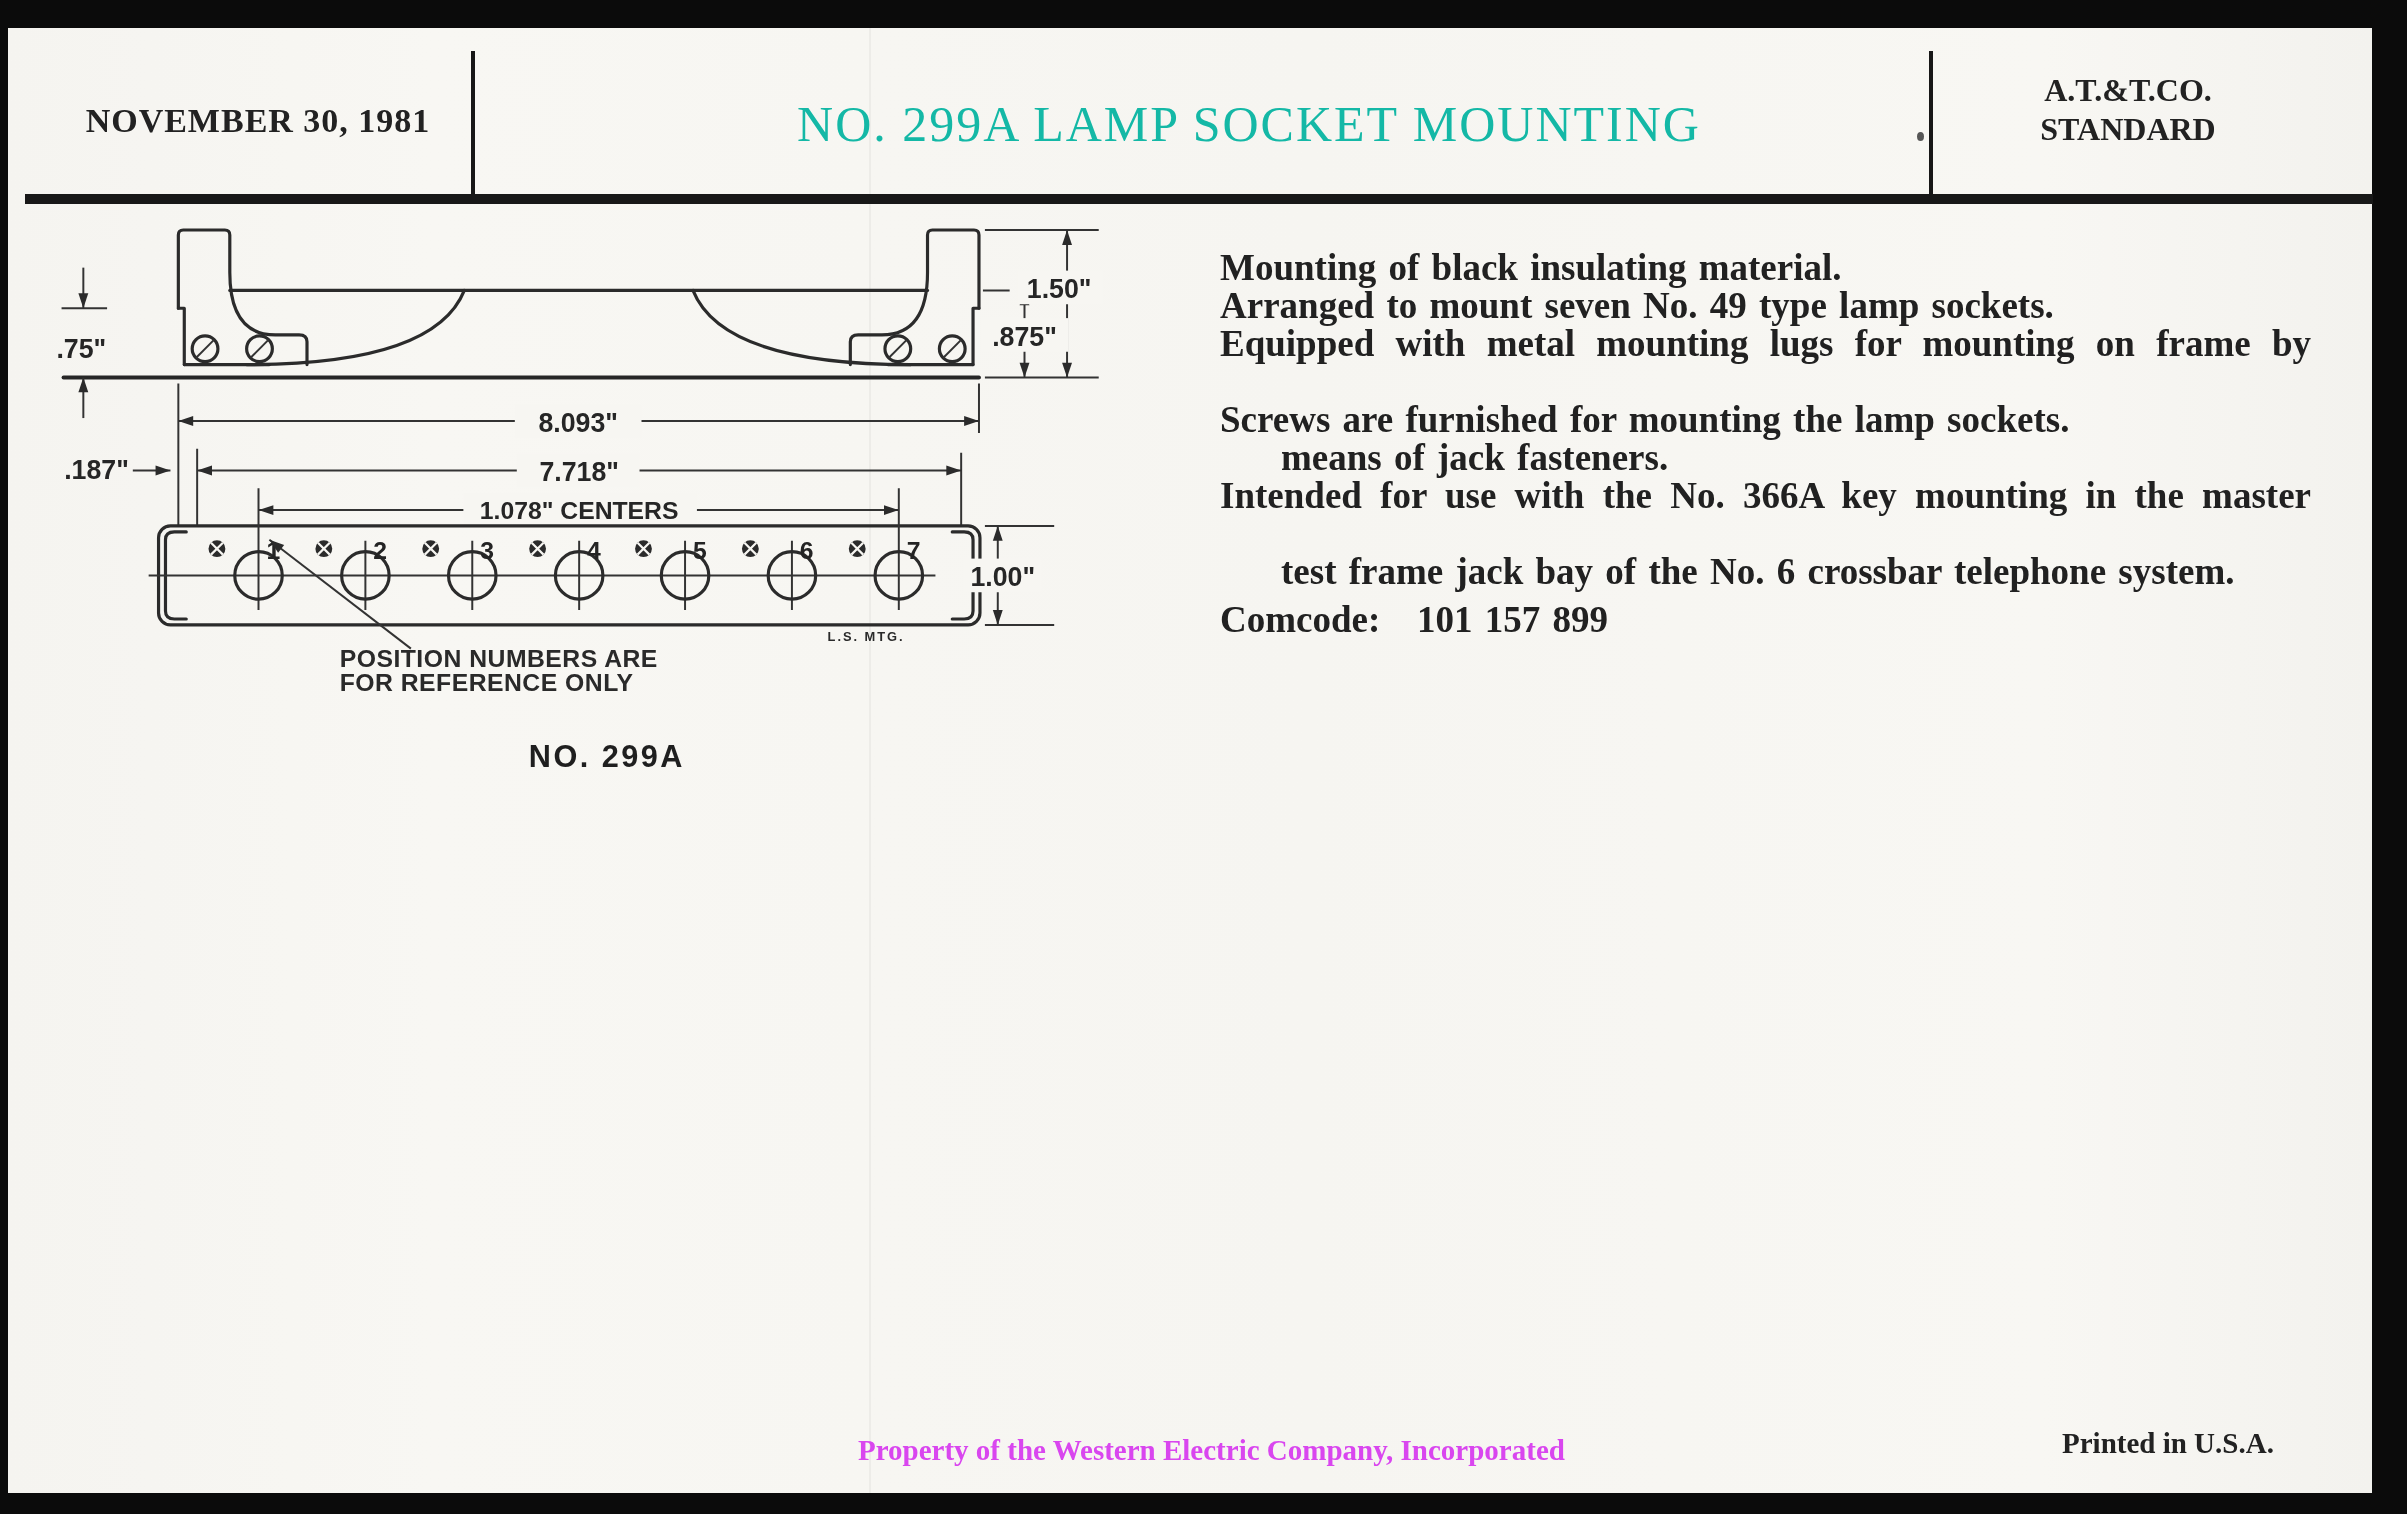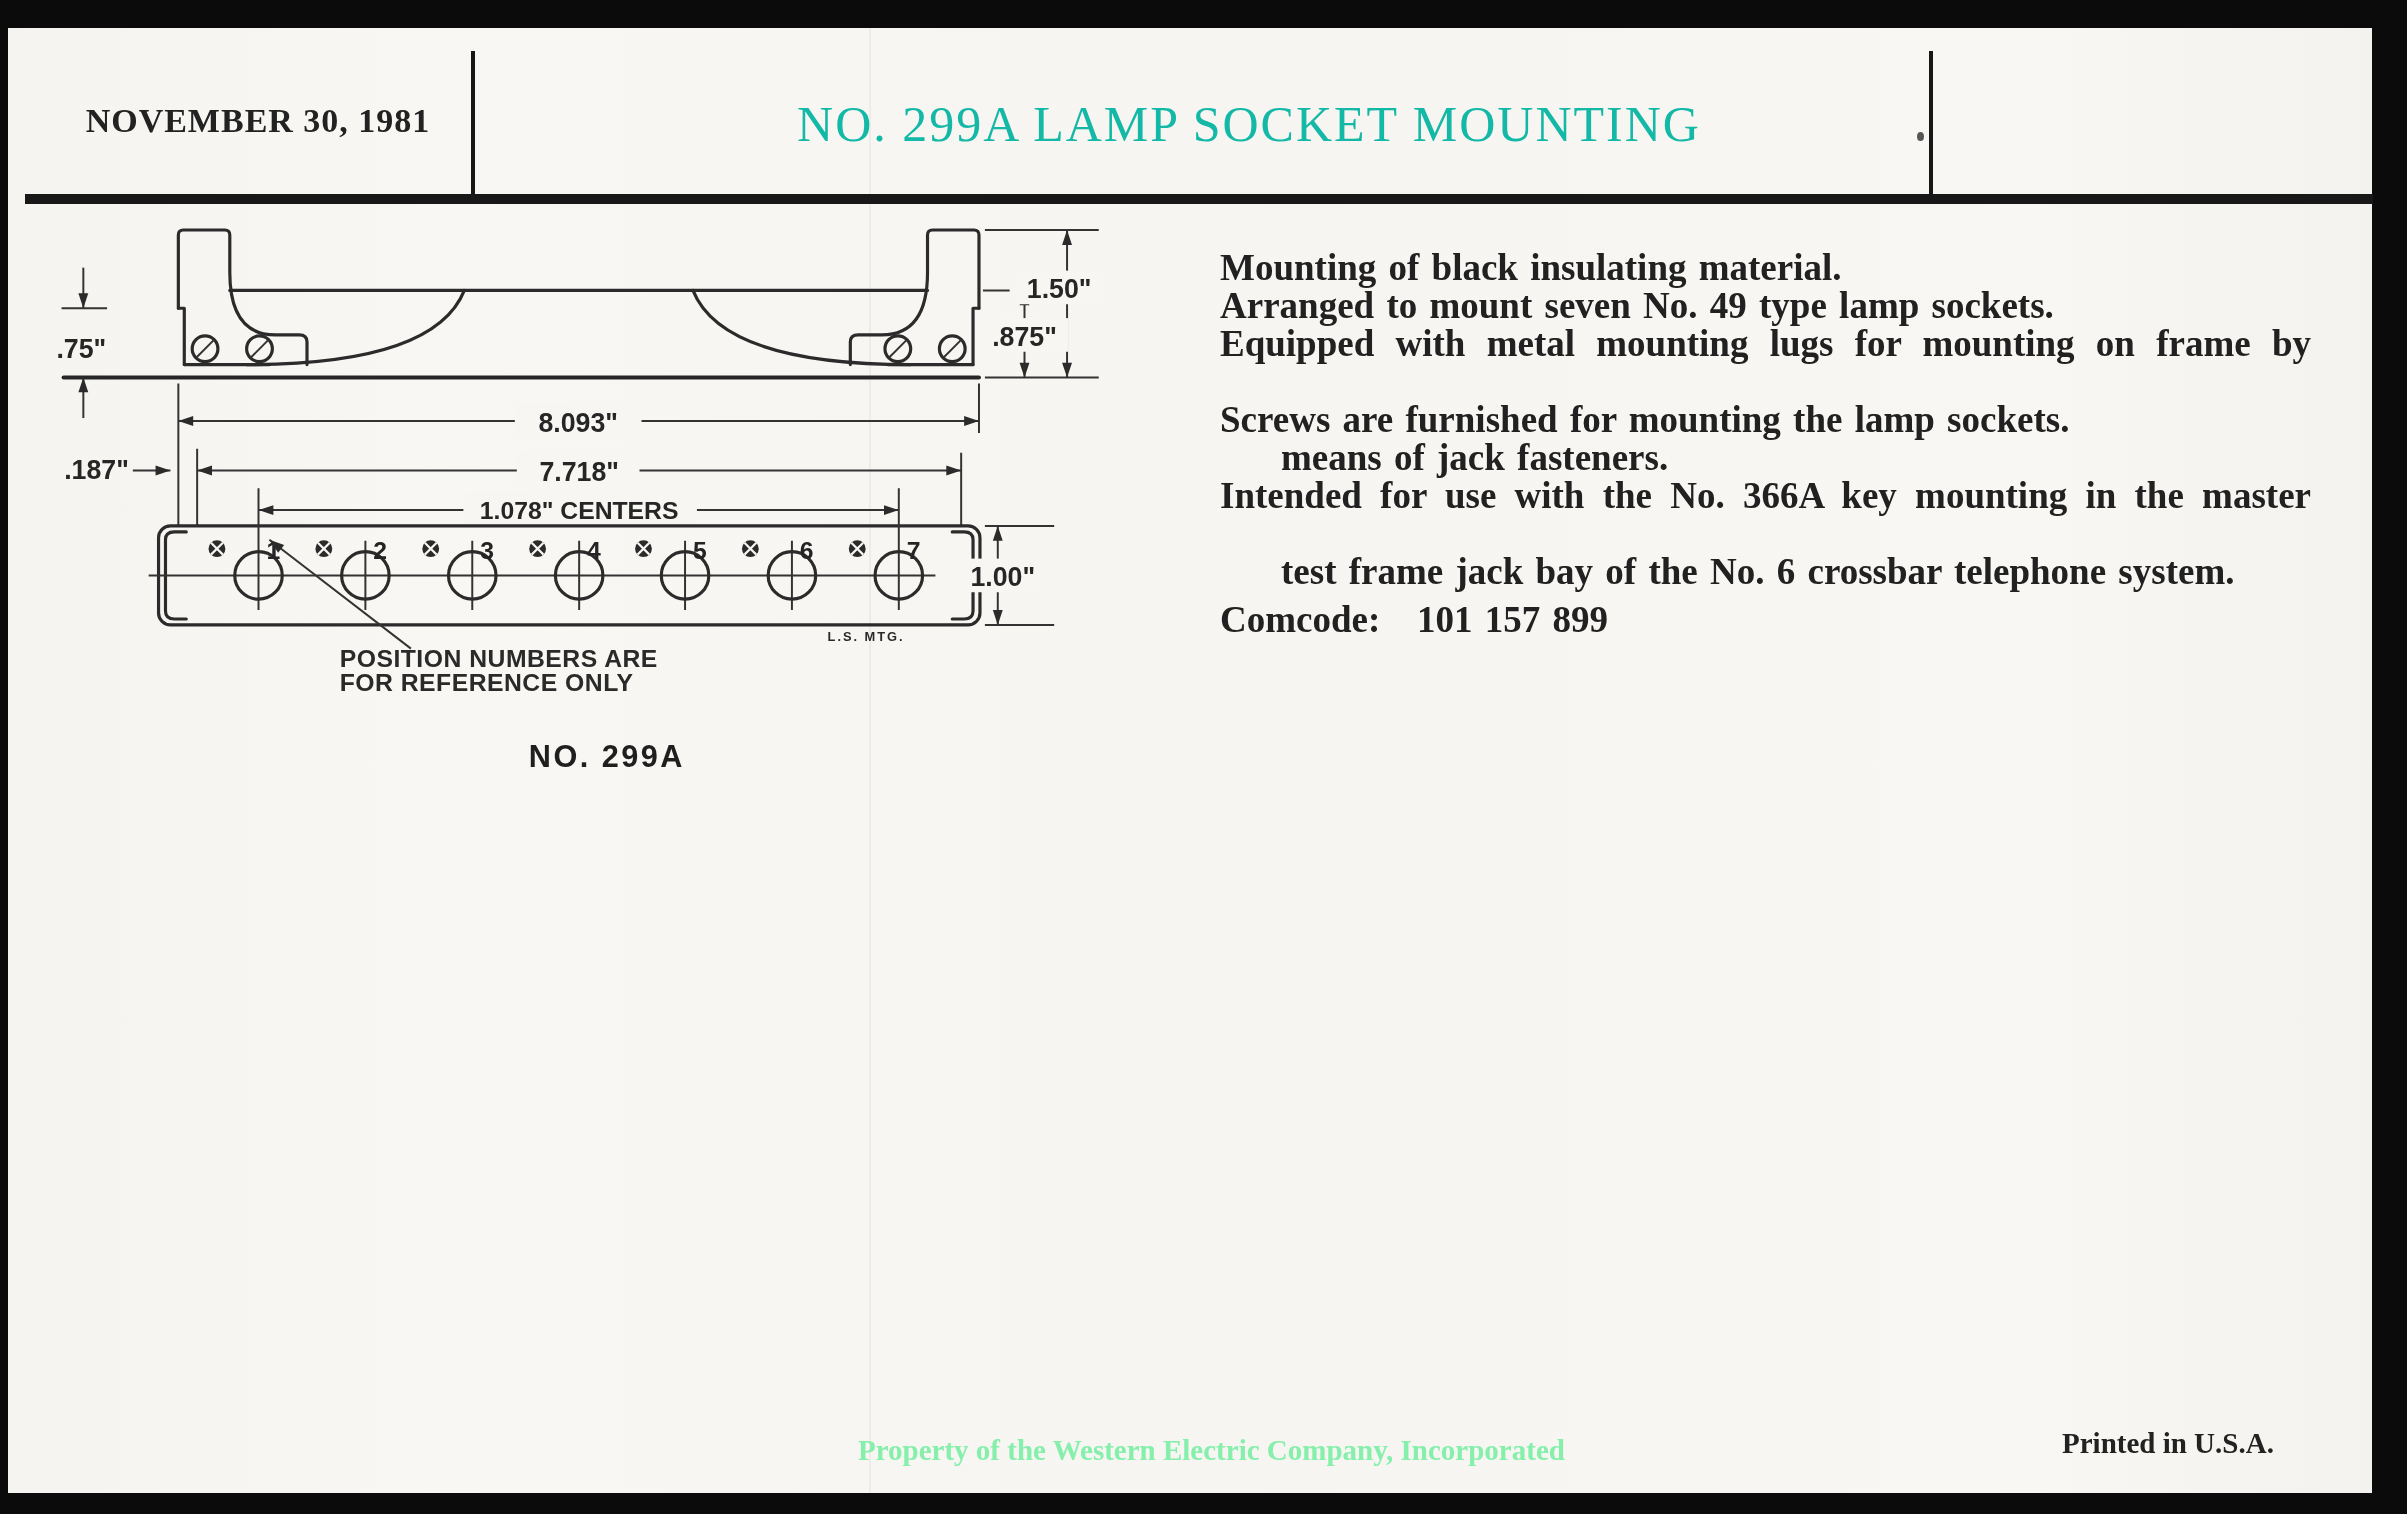"A.T.&T.CO." div.hdr-org { html: none -> <div> <div>A.T.&amp;T.CO.</div> <div>STANDARD</div> </div> }
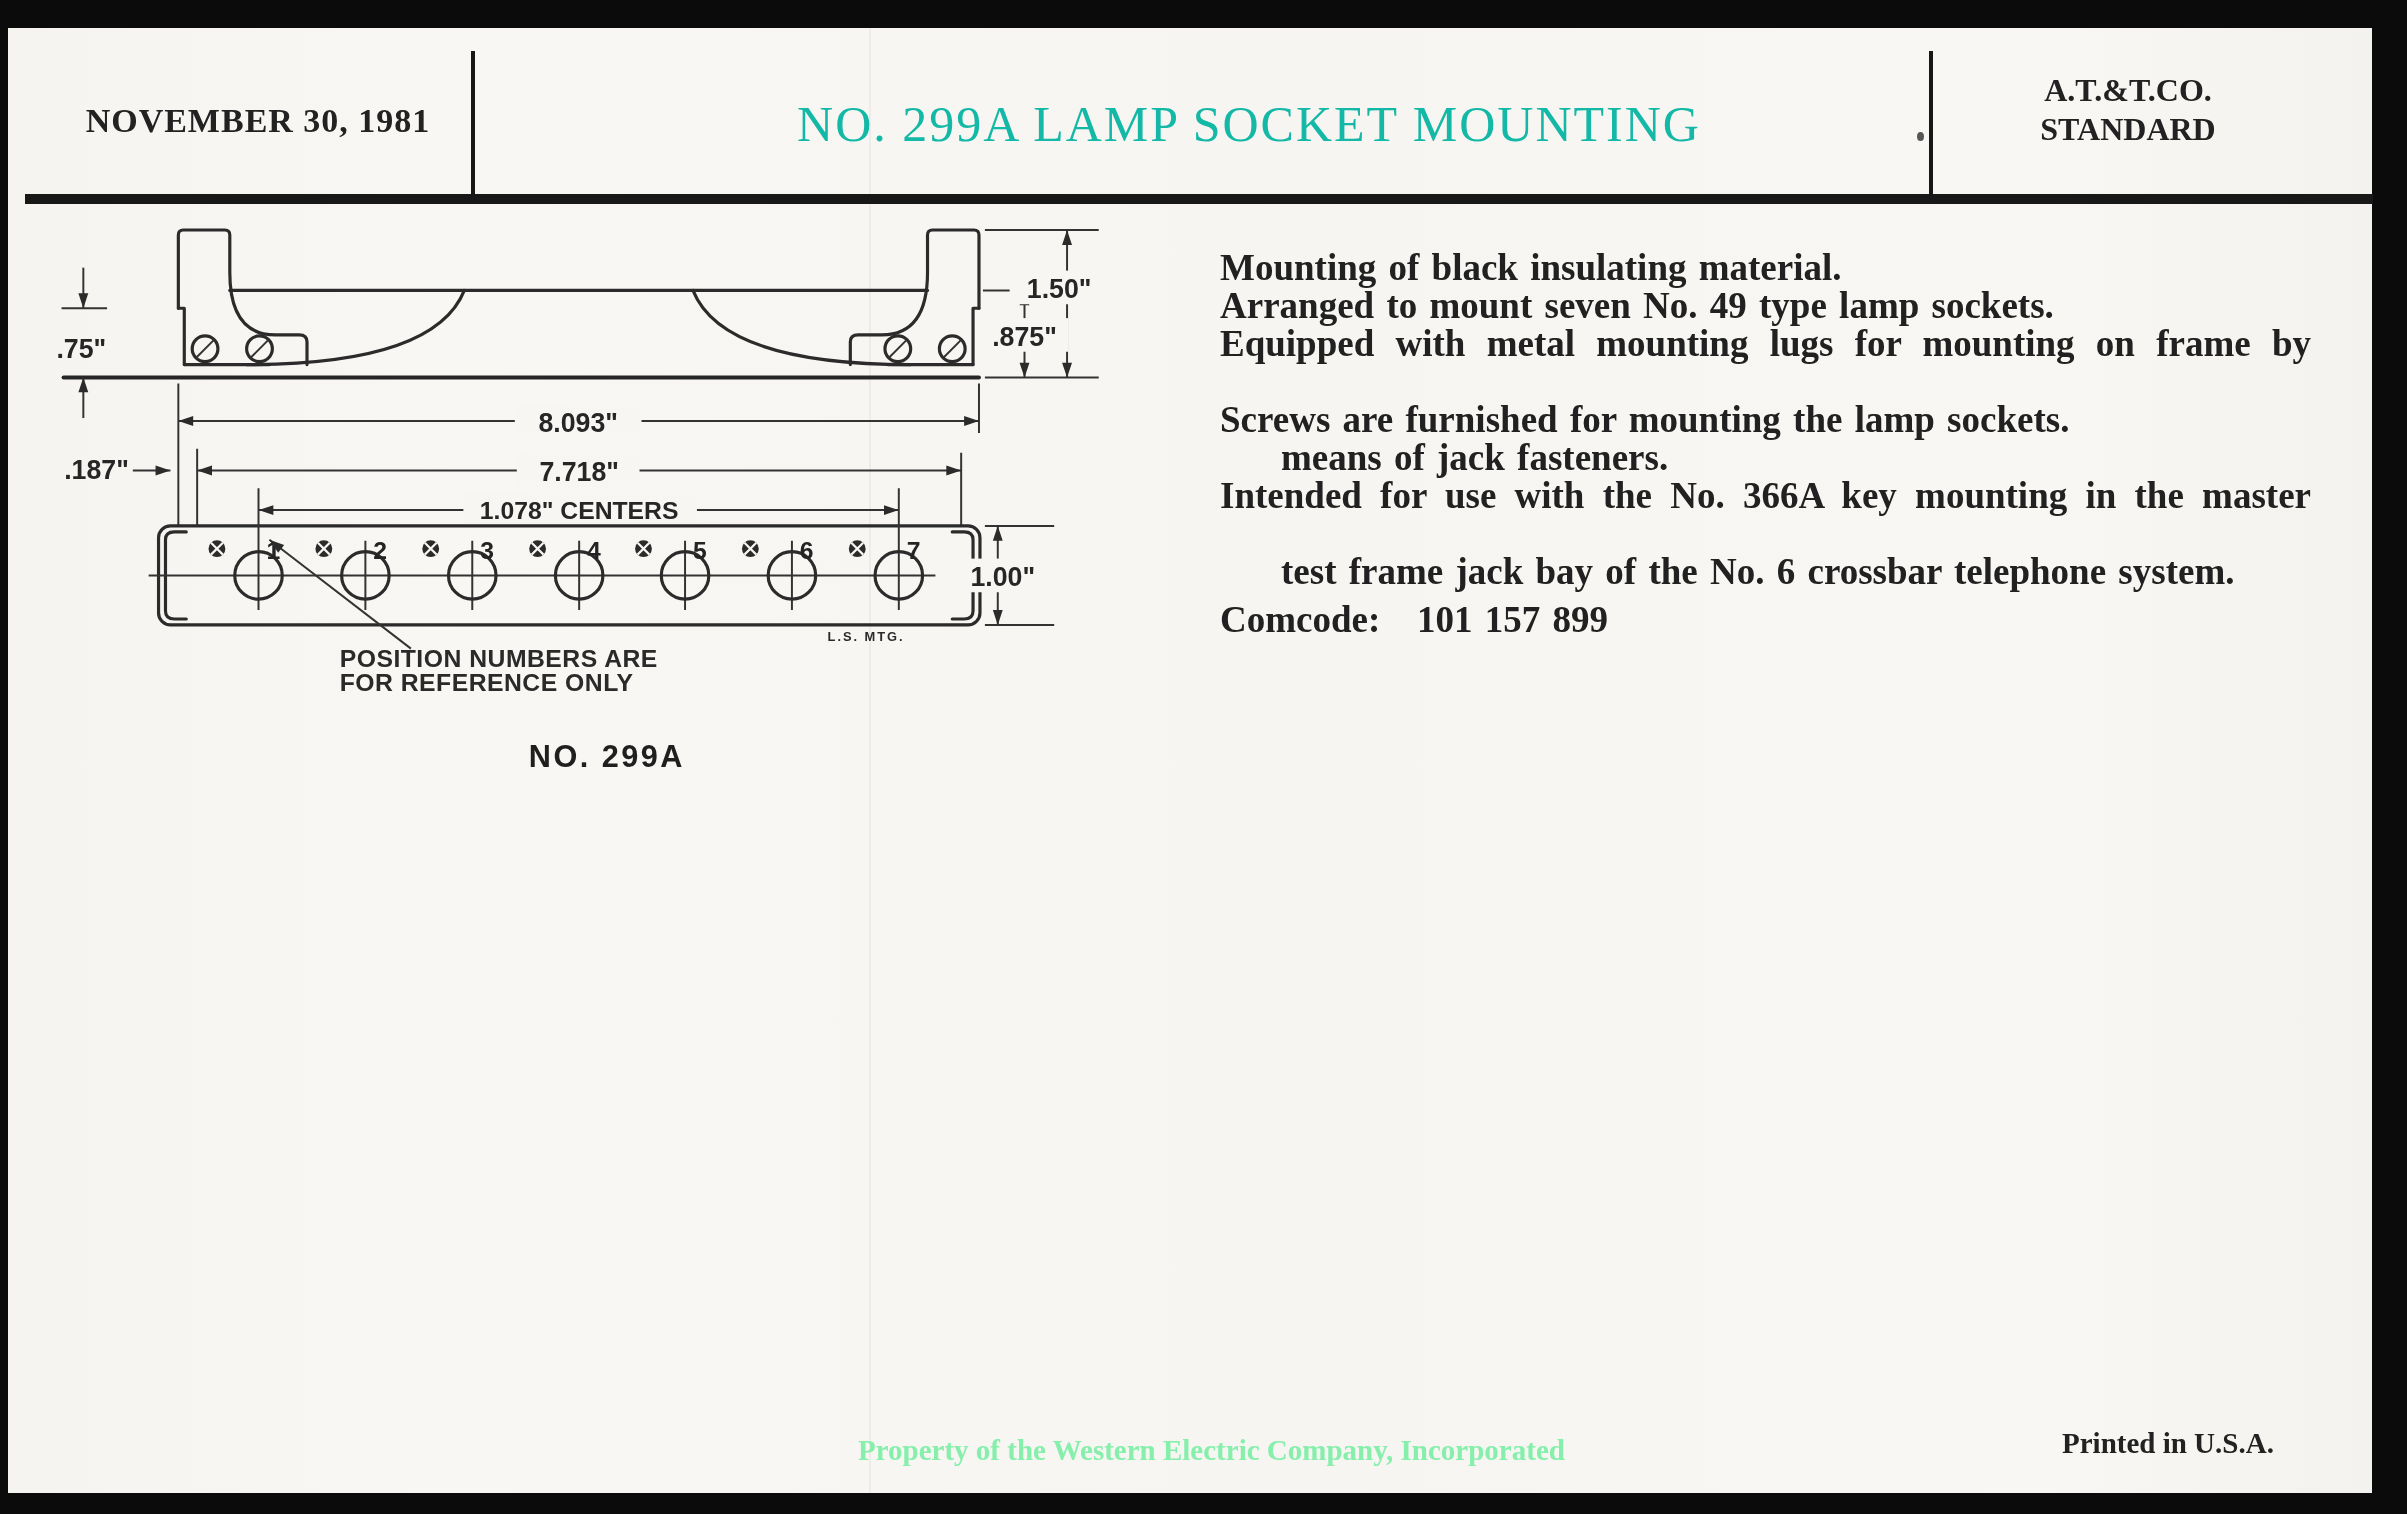"Property of the Western Electric" .foot-prop { color: #86efac -> #d946ef }
